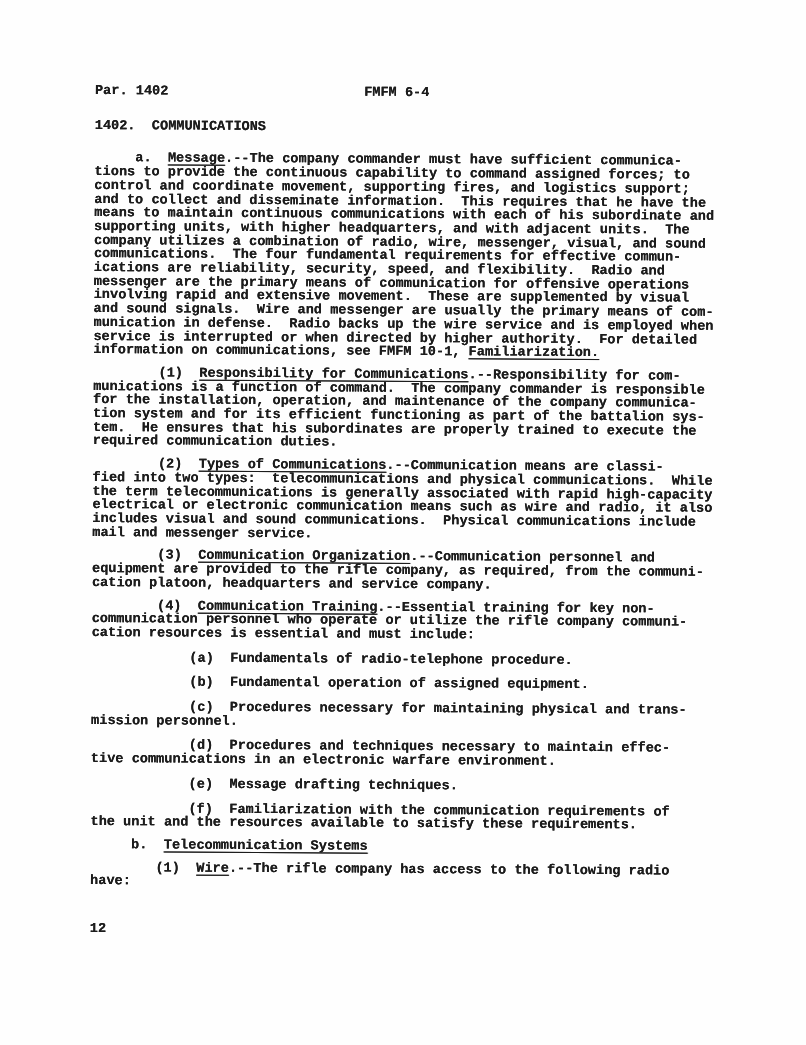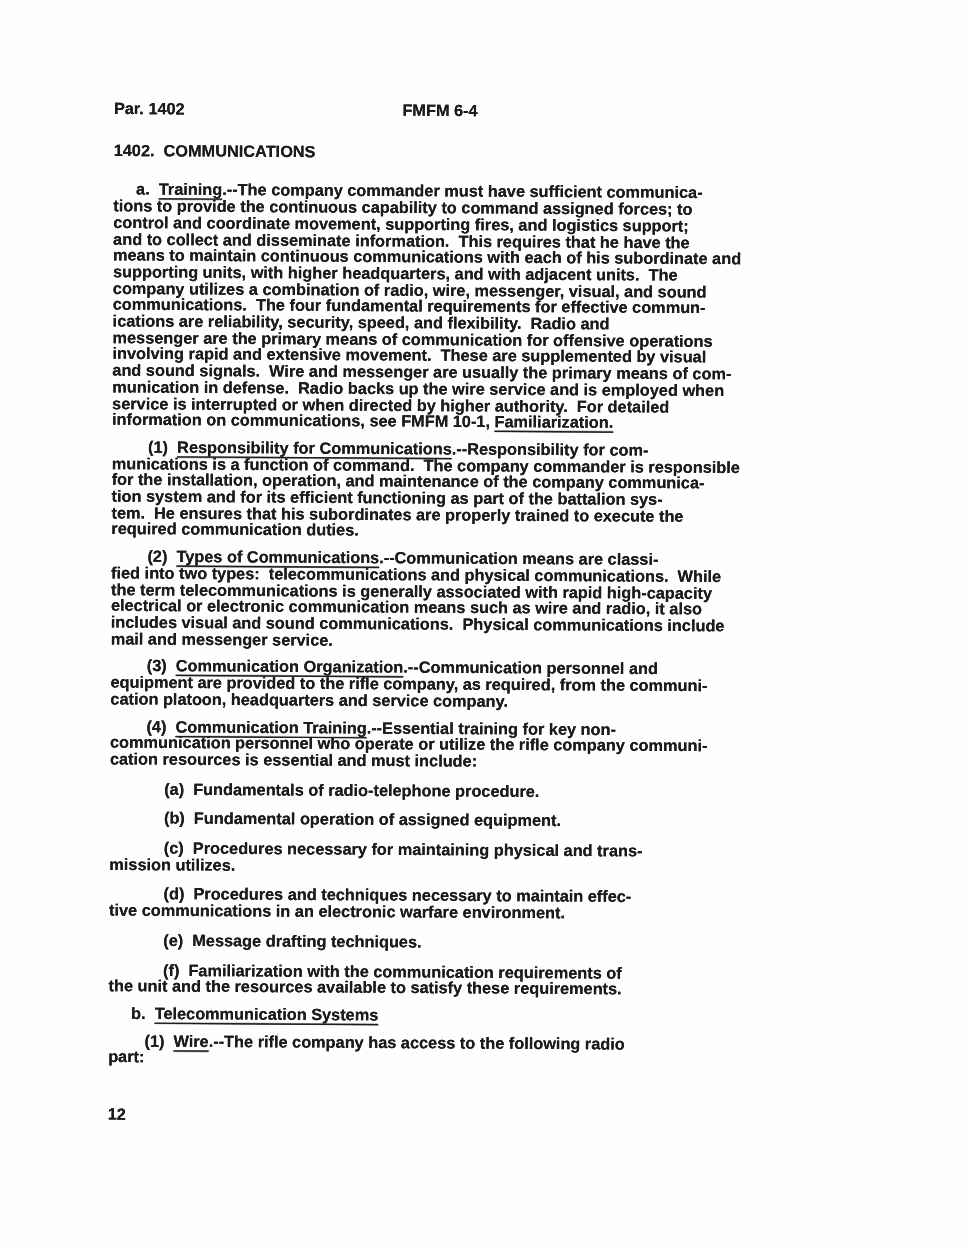"Par. 1402 FMFM 6-4" .page { font-family: Liberation Sans, sans-serif -> Liberation Mono, monospace }
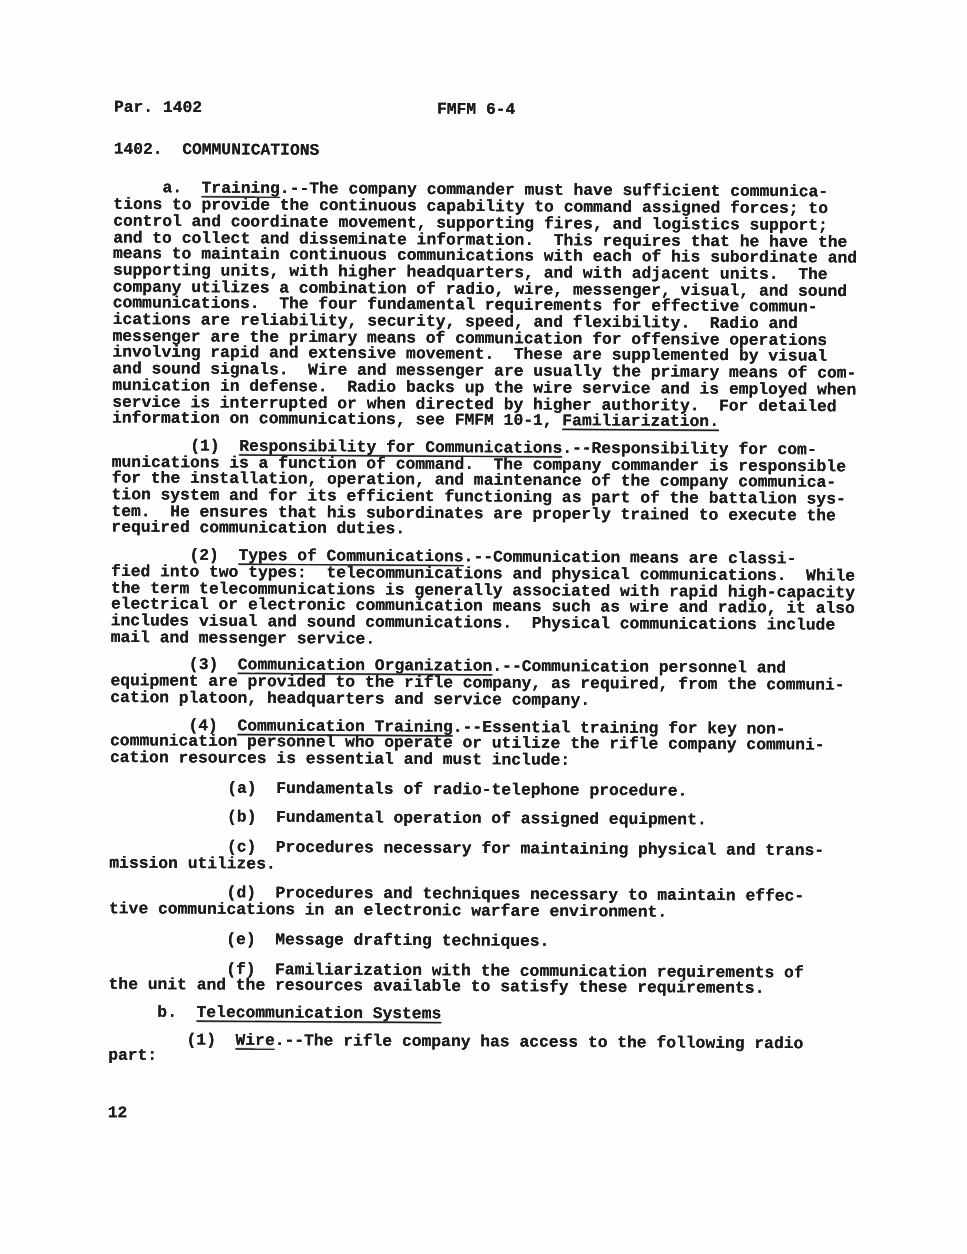"Training" span.u { text: Training -> Message }
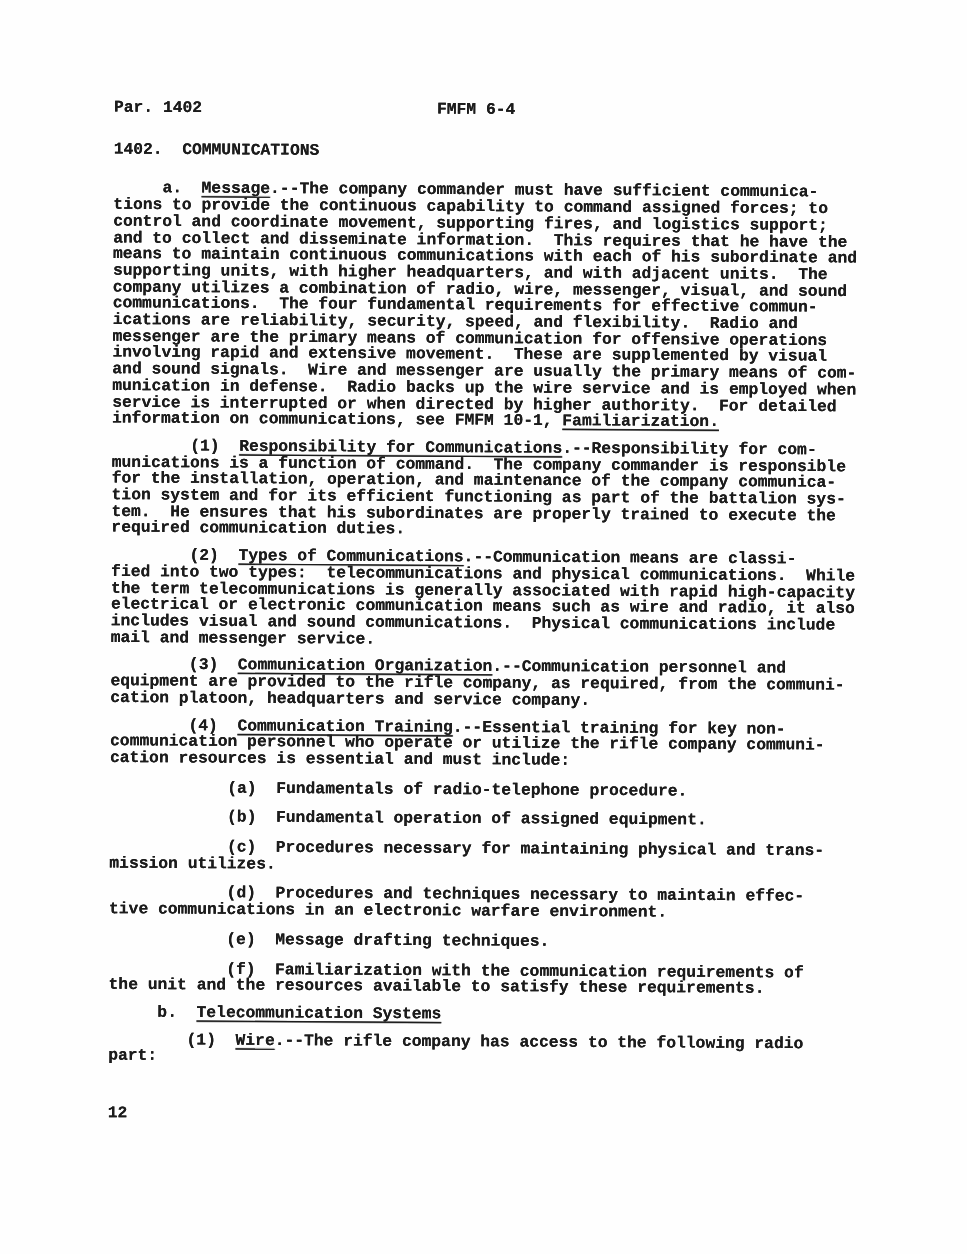"mission utilizes." span { text: utilizes -> personnel }
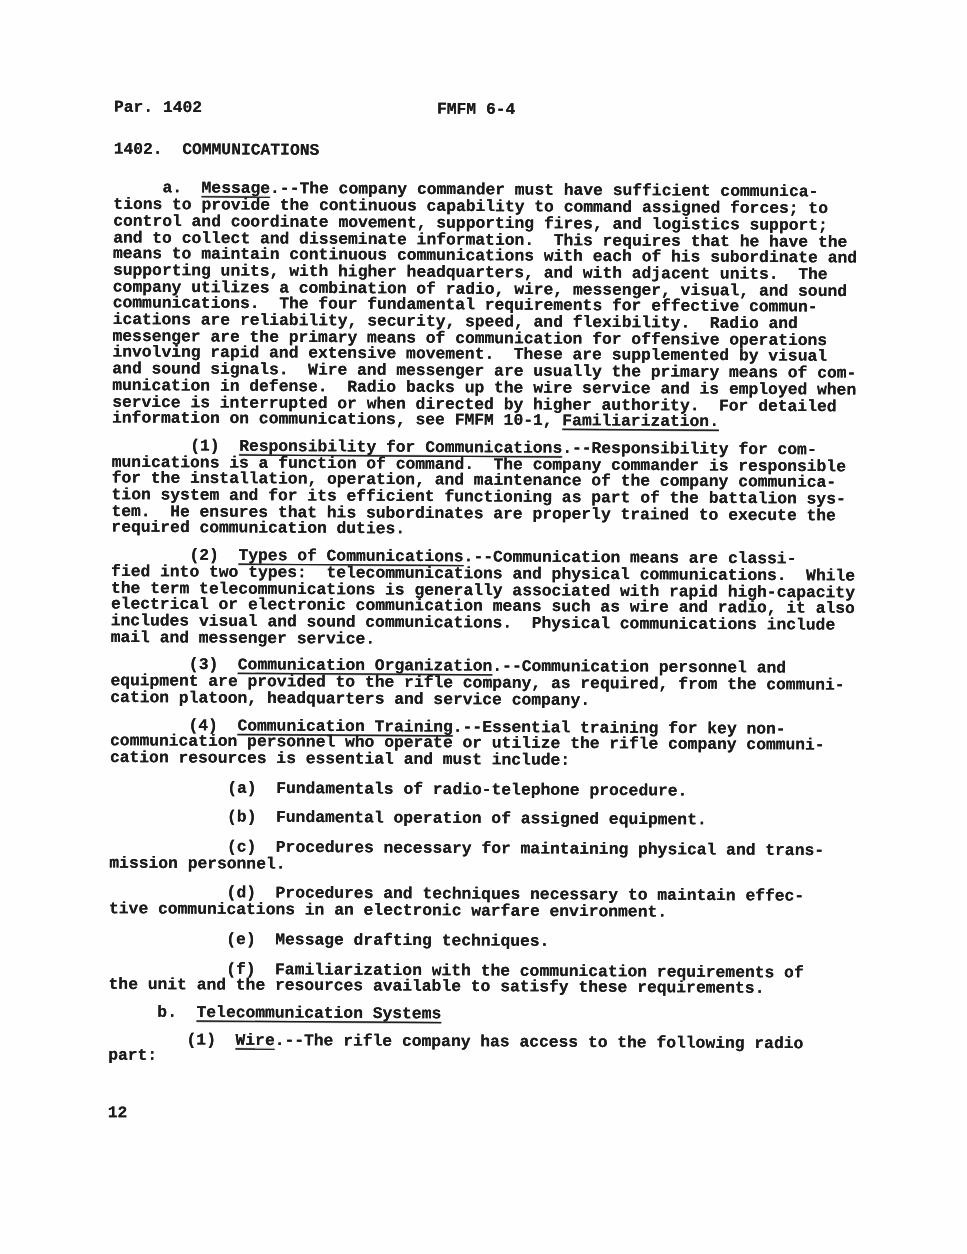"part:" span { text: part -> have }
